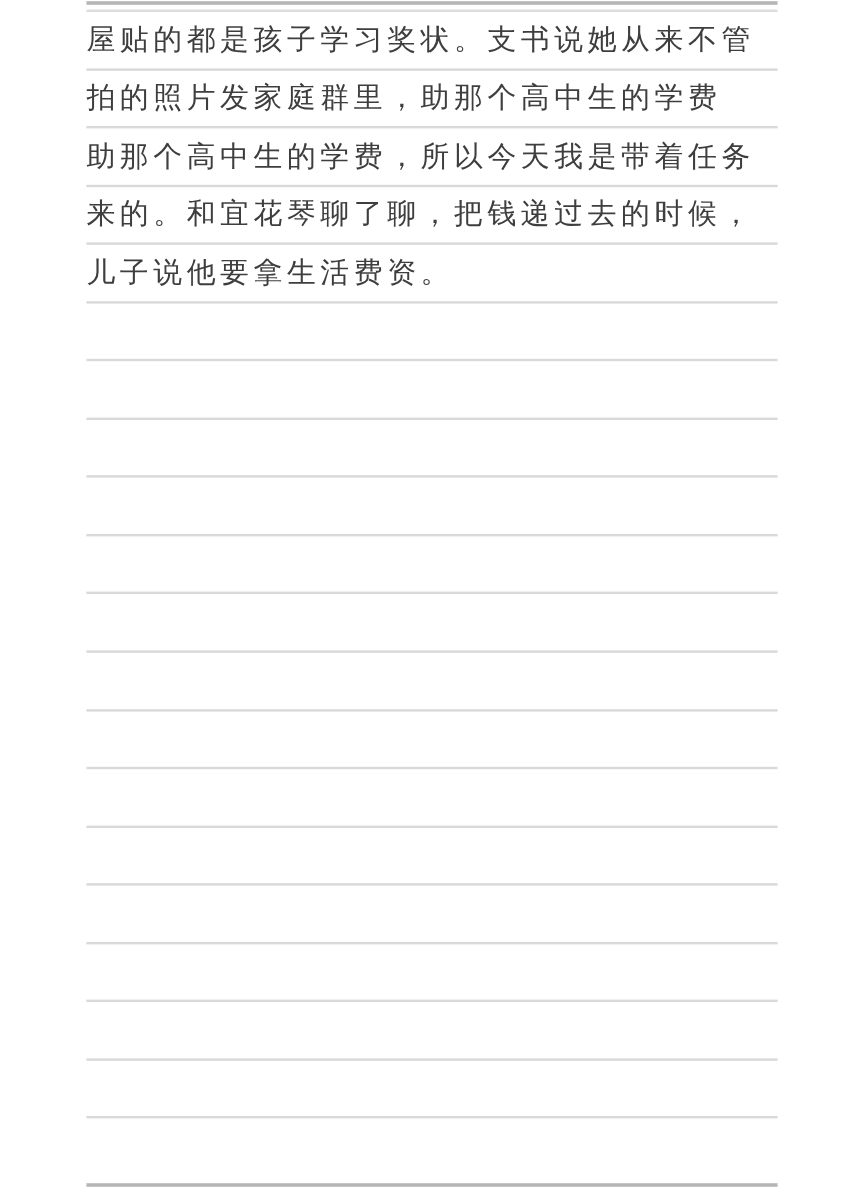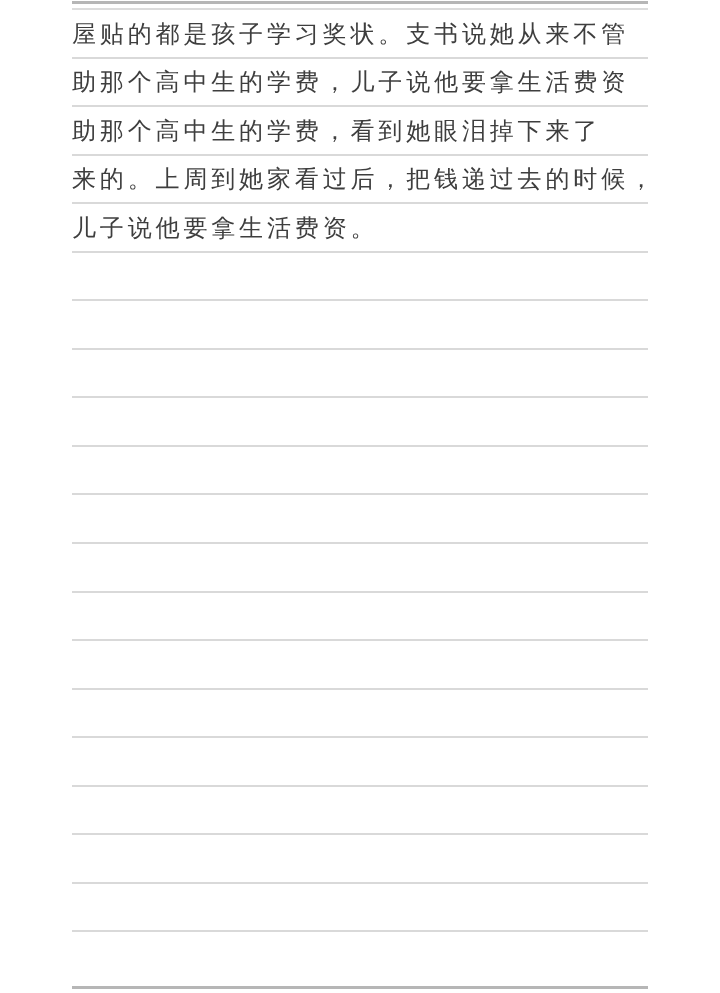"助那个高中生的学费，儿子说他要拿生活费资" span.textline { text: 助那个高中生的学费，儿子说他要拿生活费资 -> 拍的照片发家庭群里，助那个高中生的学费 }
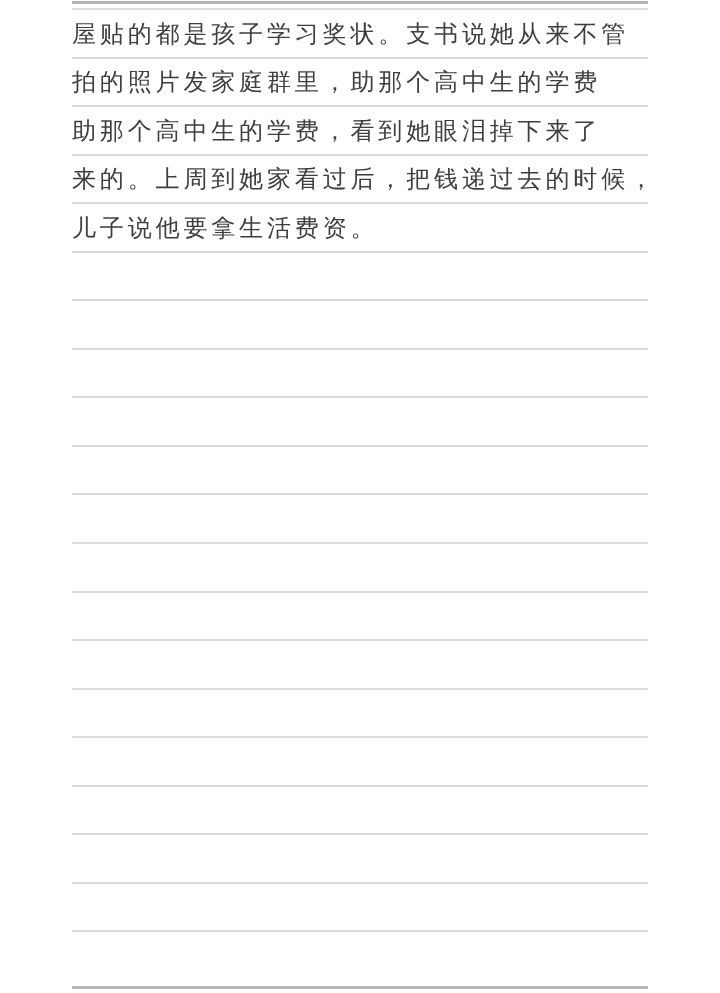"助那个高中生的学费，看到她眼泪掉下来了" span.textline { text: 看到她眼泪掉下来了 -> 所以今天我是带着任务 }
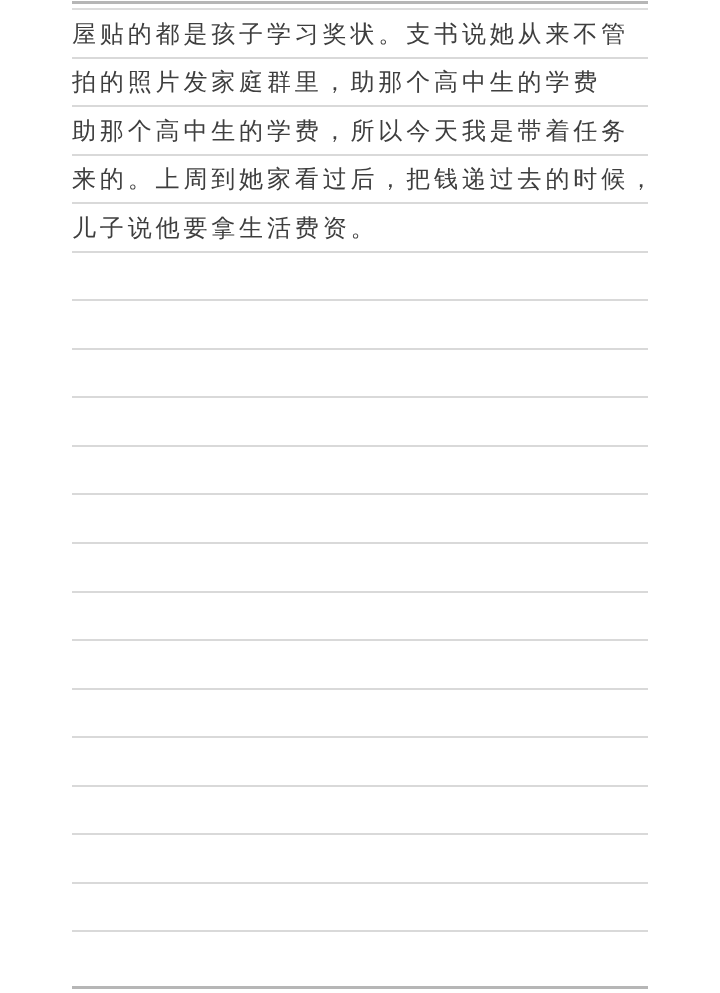"来的。上周到她家看过后，把钱递过去的时候，" span.textline { text: 上周到她家看过后 -> 和宜花琴聊了聊 }
